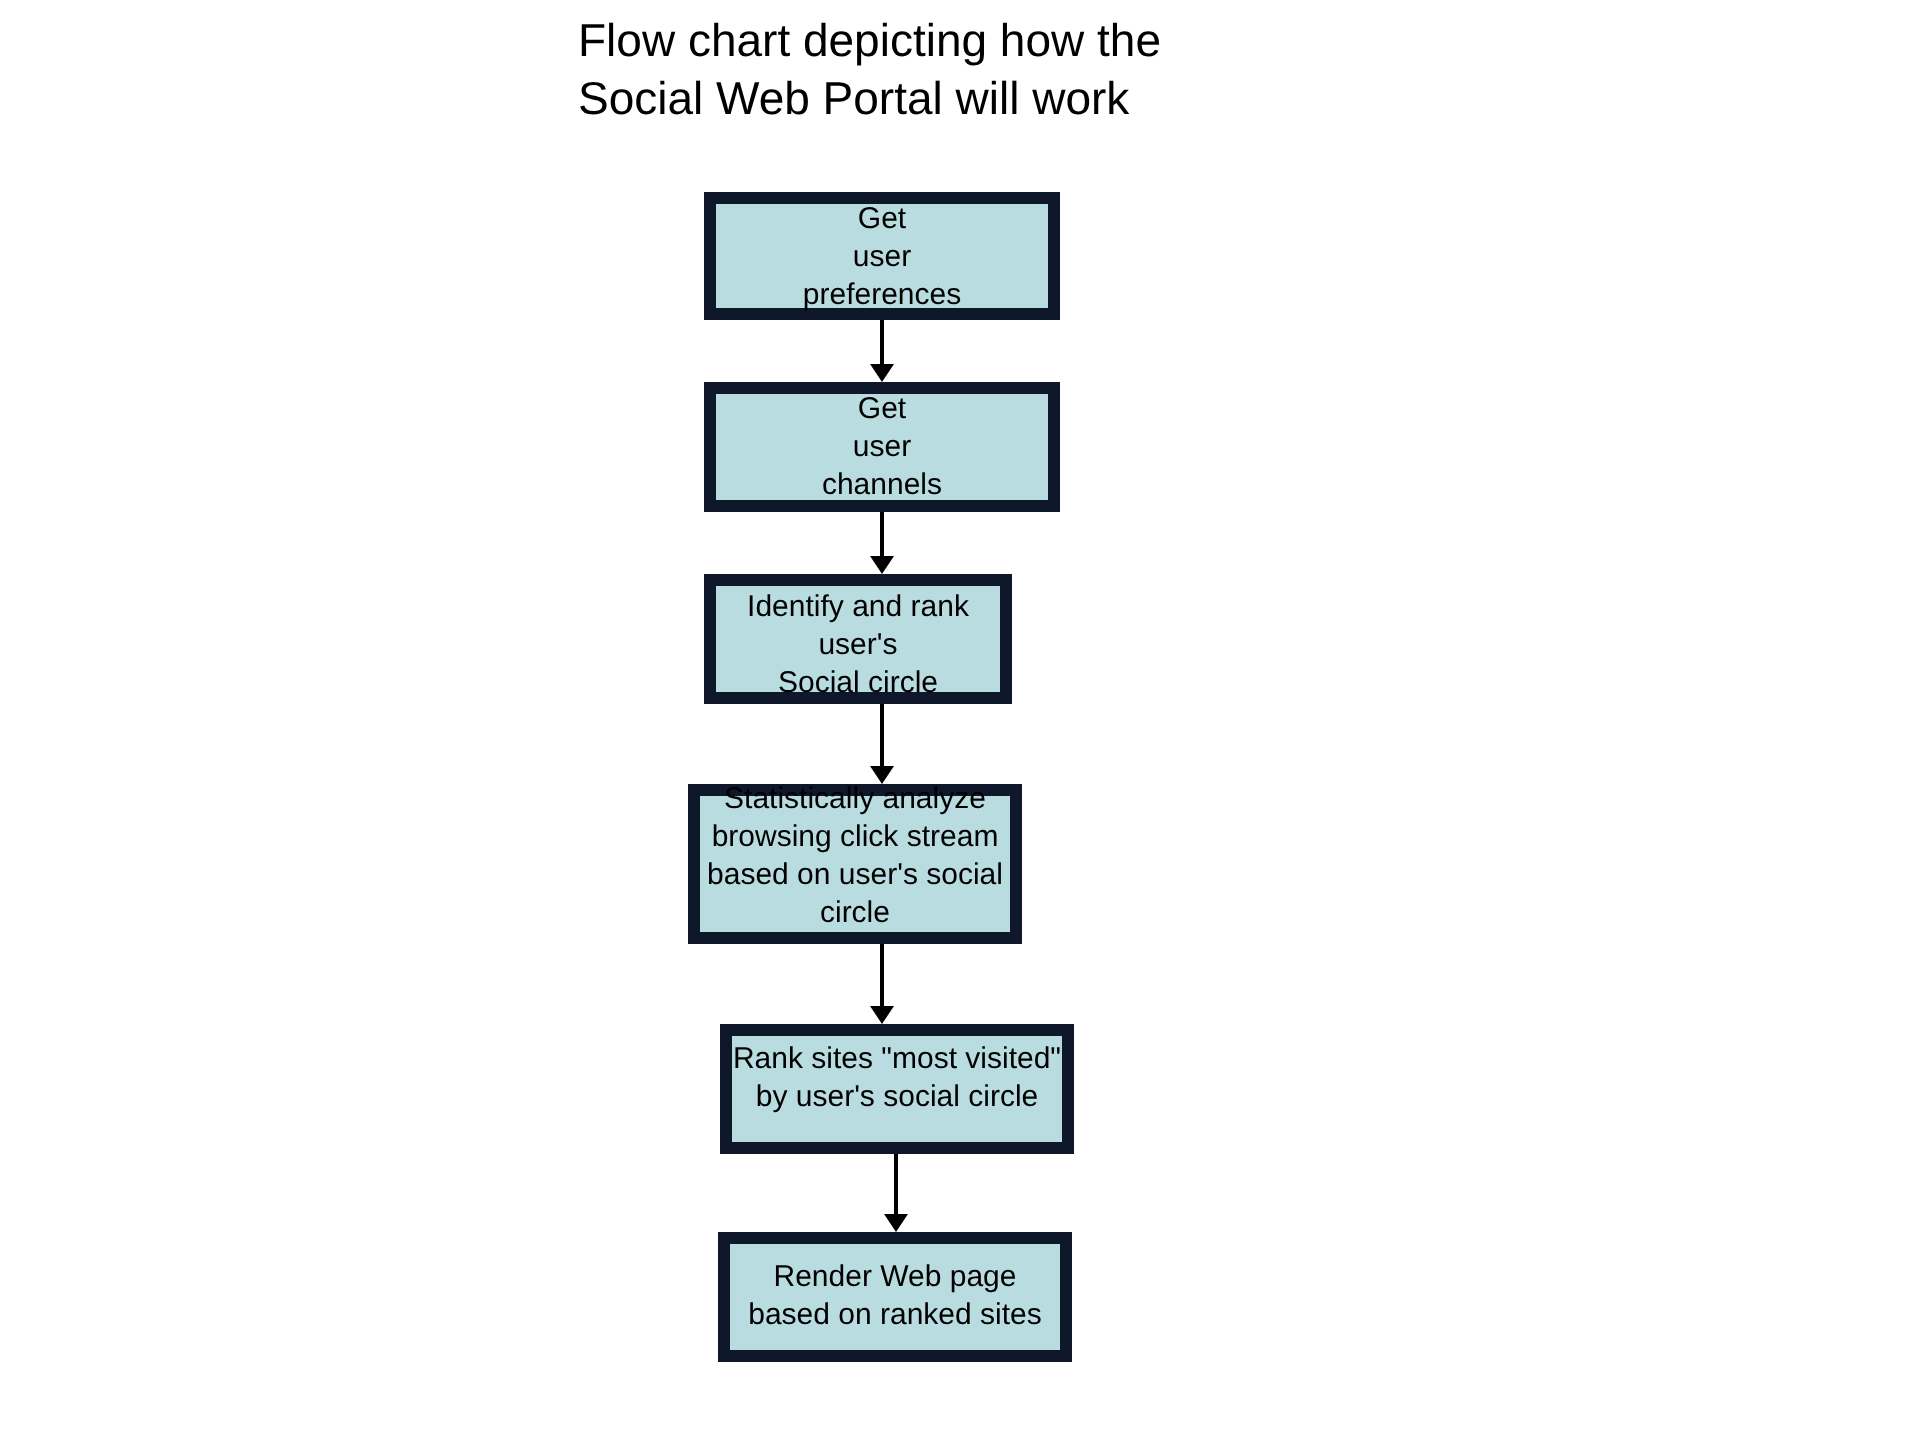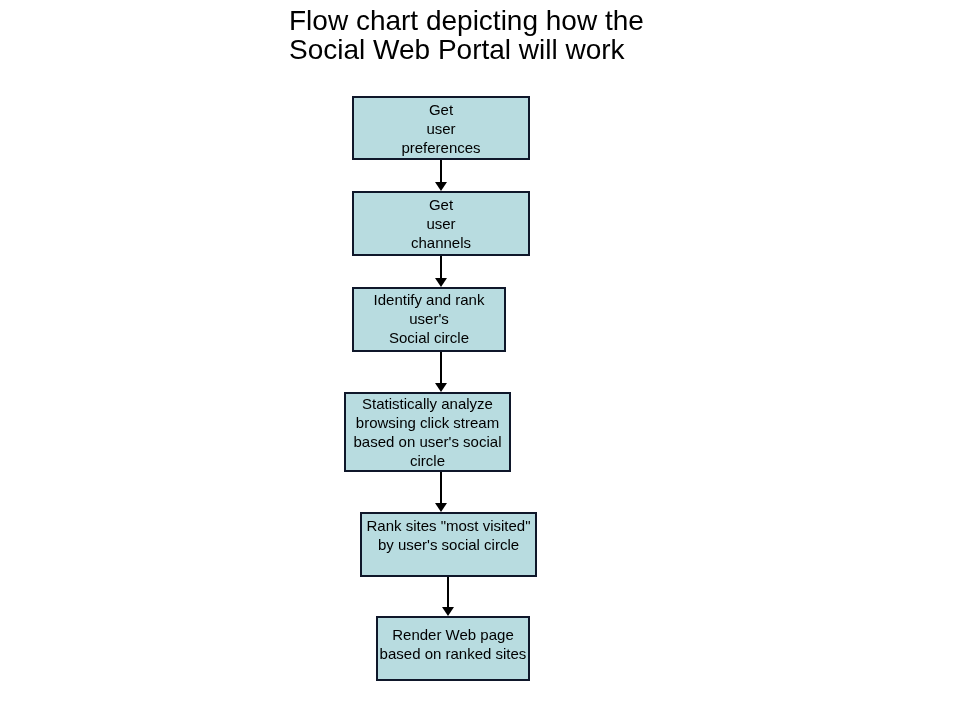"Flow chart depicting how the" .title { font-size: 28px -> 23px }
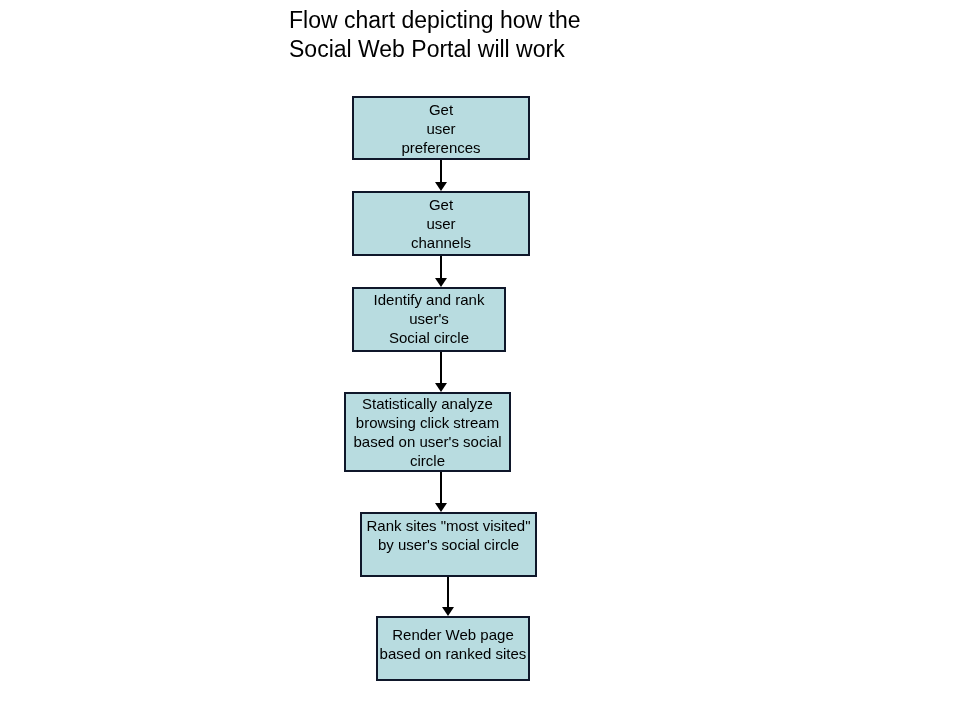"Get" .box { border: 2px solid #0f172a -> 6px solid #0f172a }
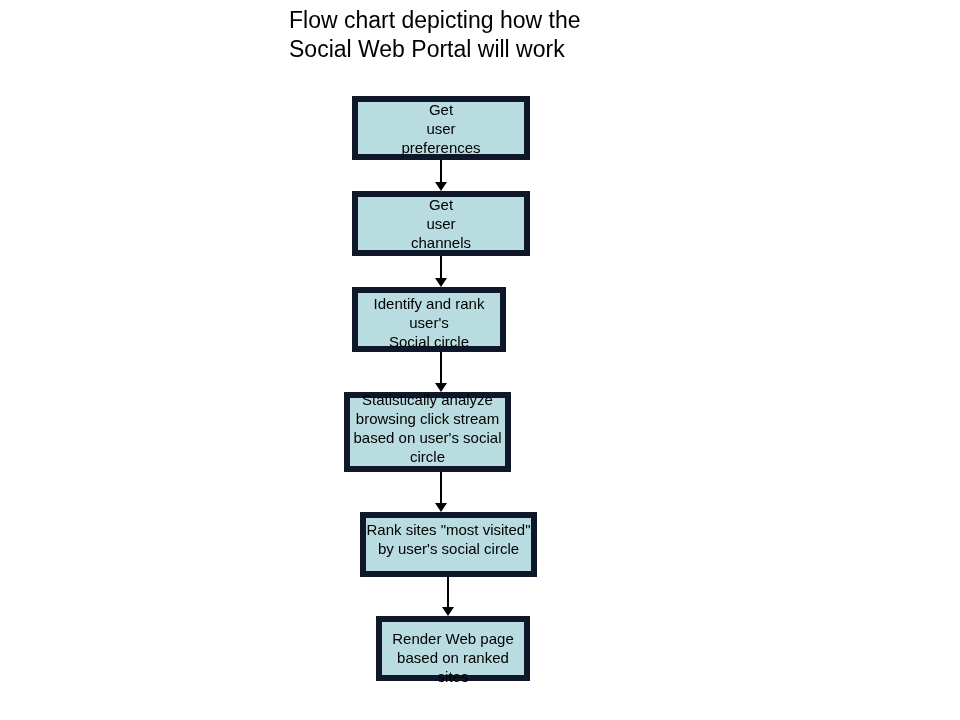"Render Web page" .box6 { left: 376px -> 359px; width: 154px -> 177px }
